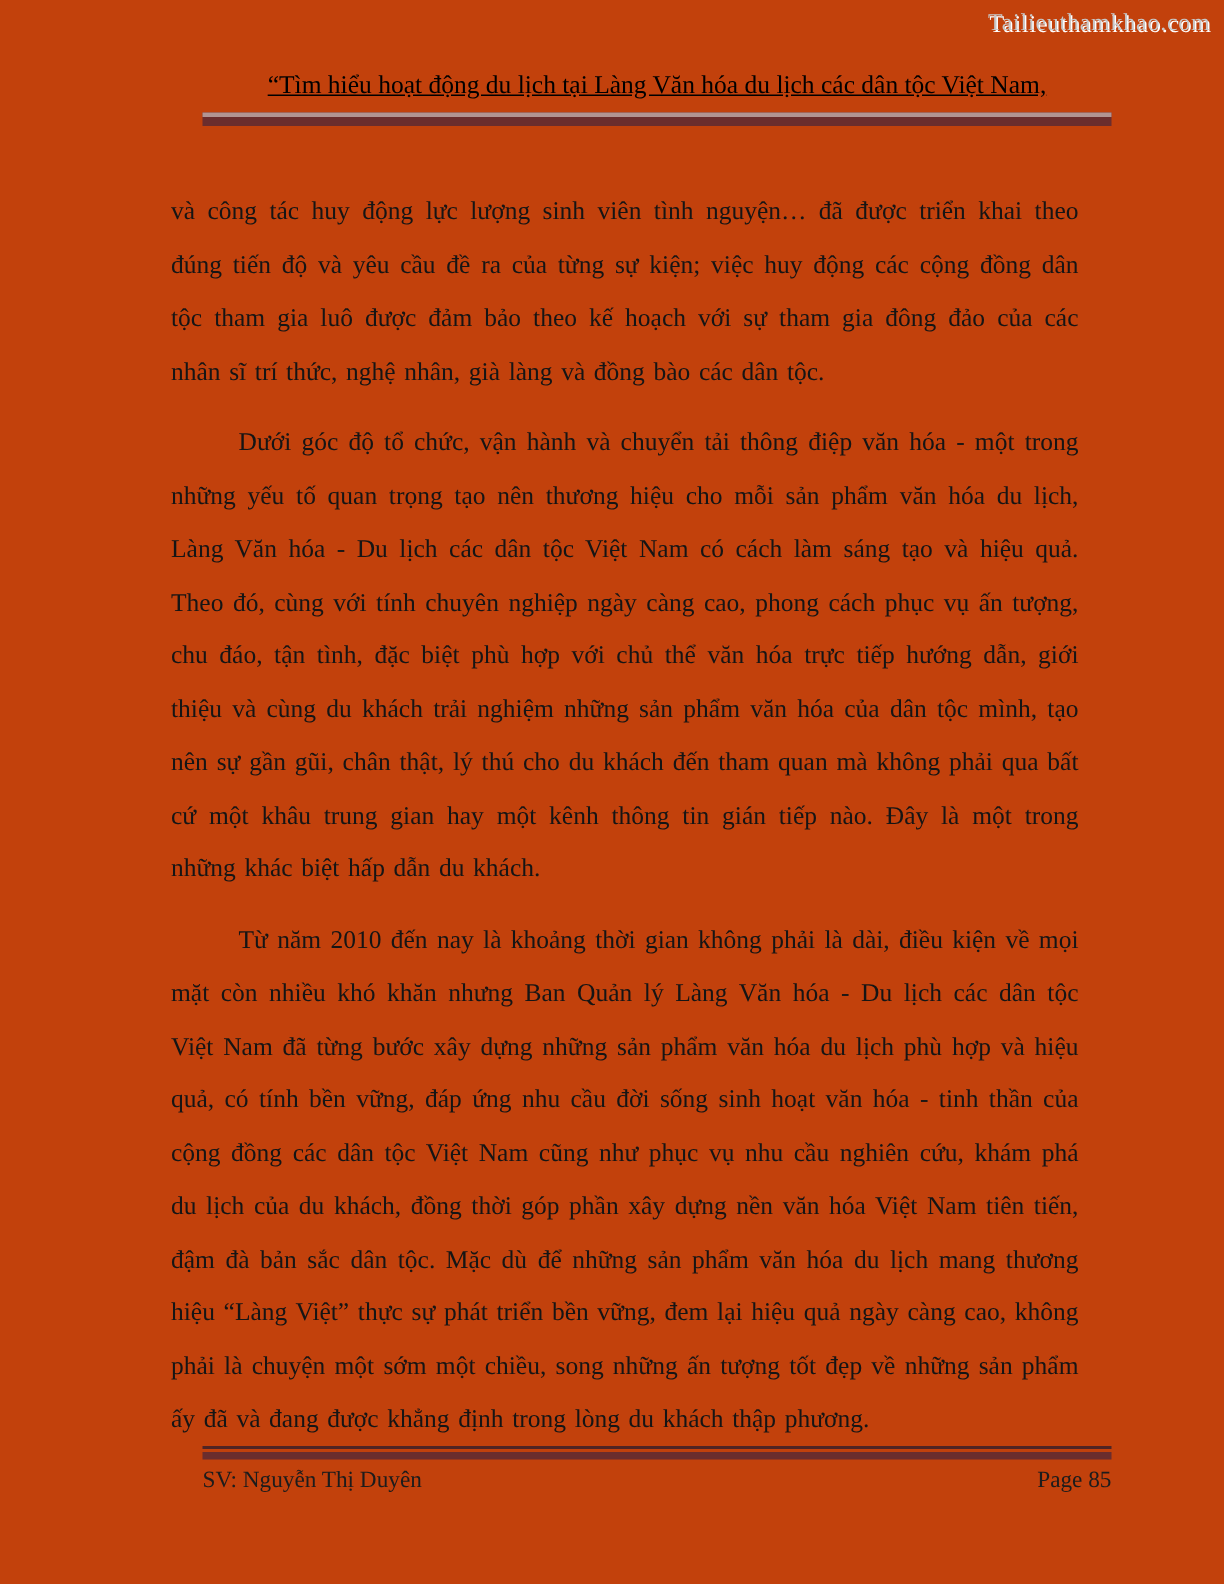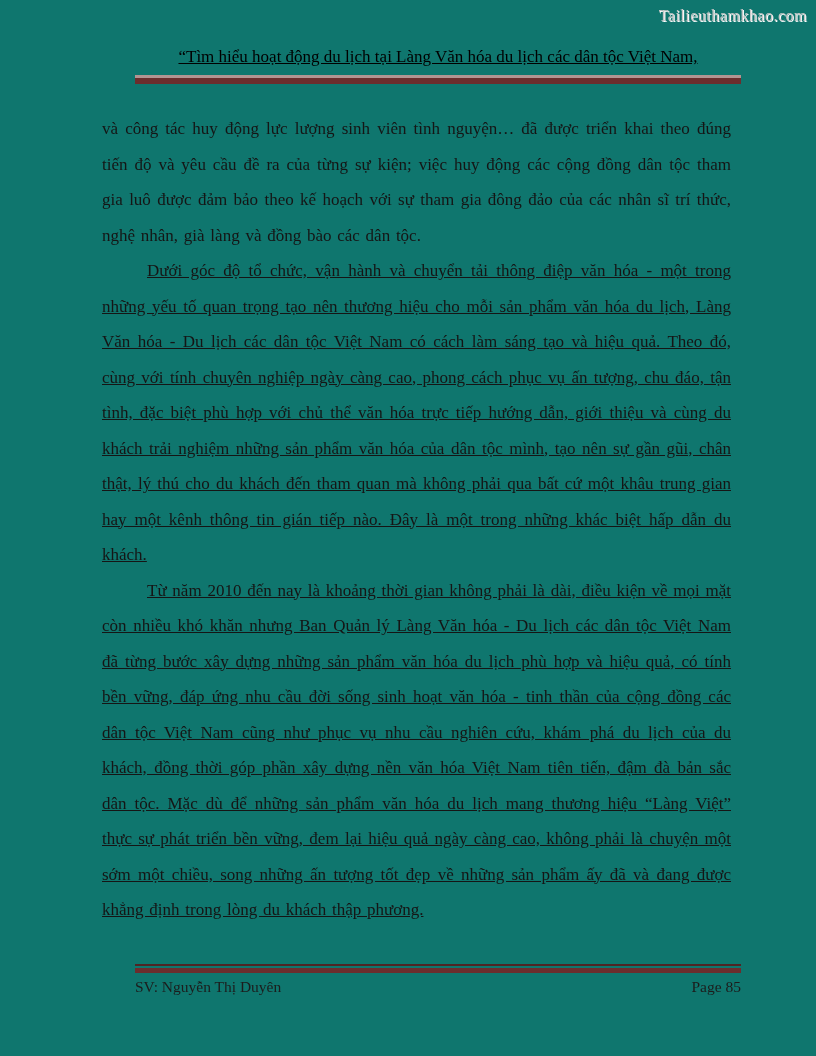"Tailieuthamkhao.com" .page { background: #0f766e -> #c2410c }
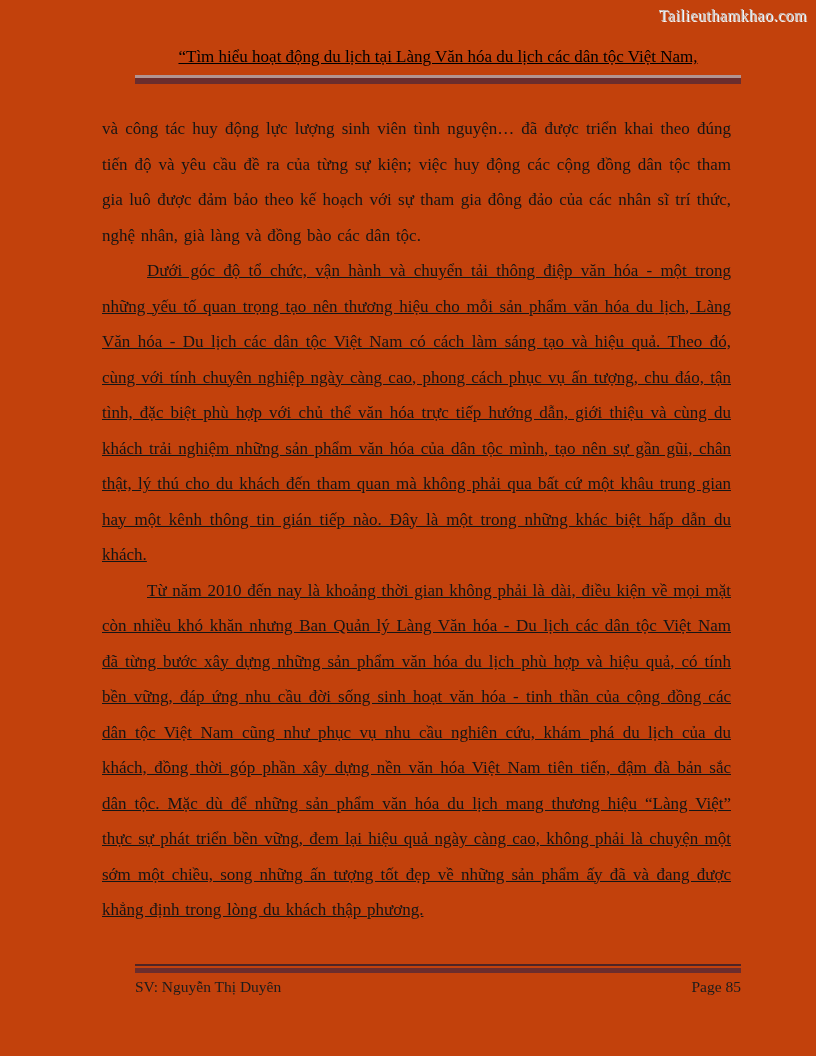"và công tác huy động" .doc-body p { margin: 0 -> 12px }
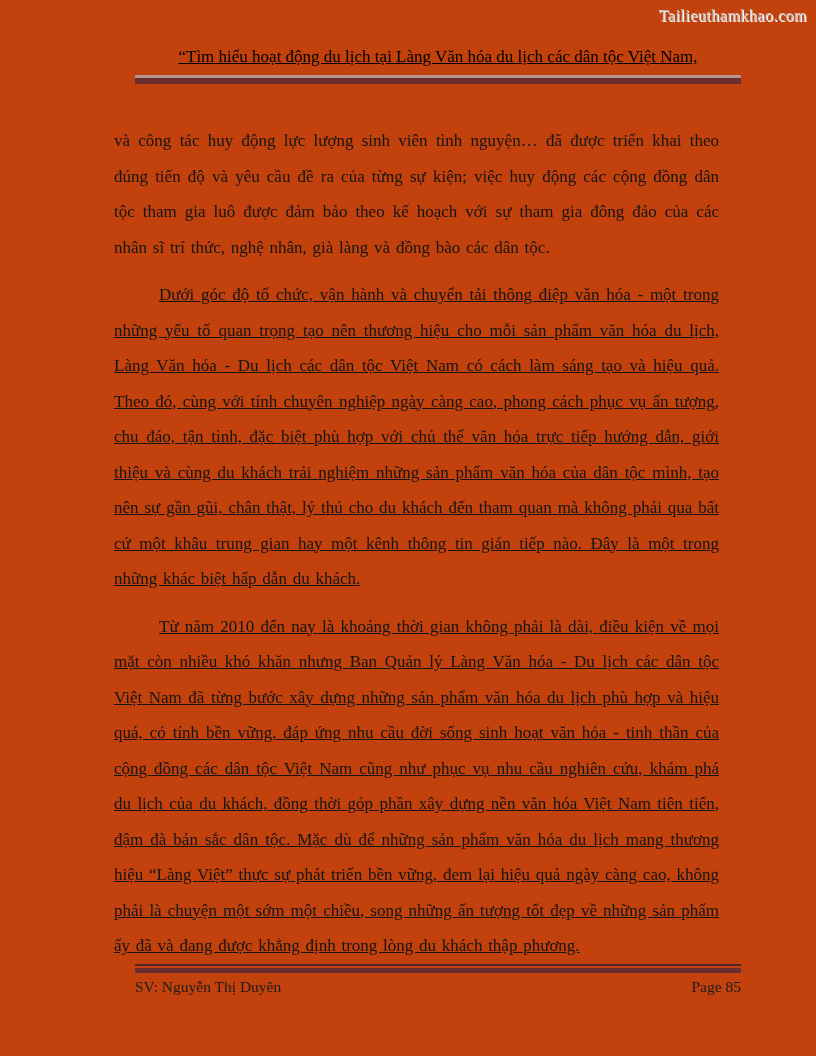"Dưới góc độ tổ chức," .doc-body p.indent { text-decoration: underline -> none }
